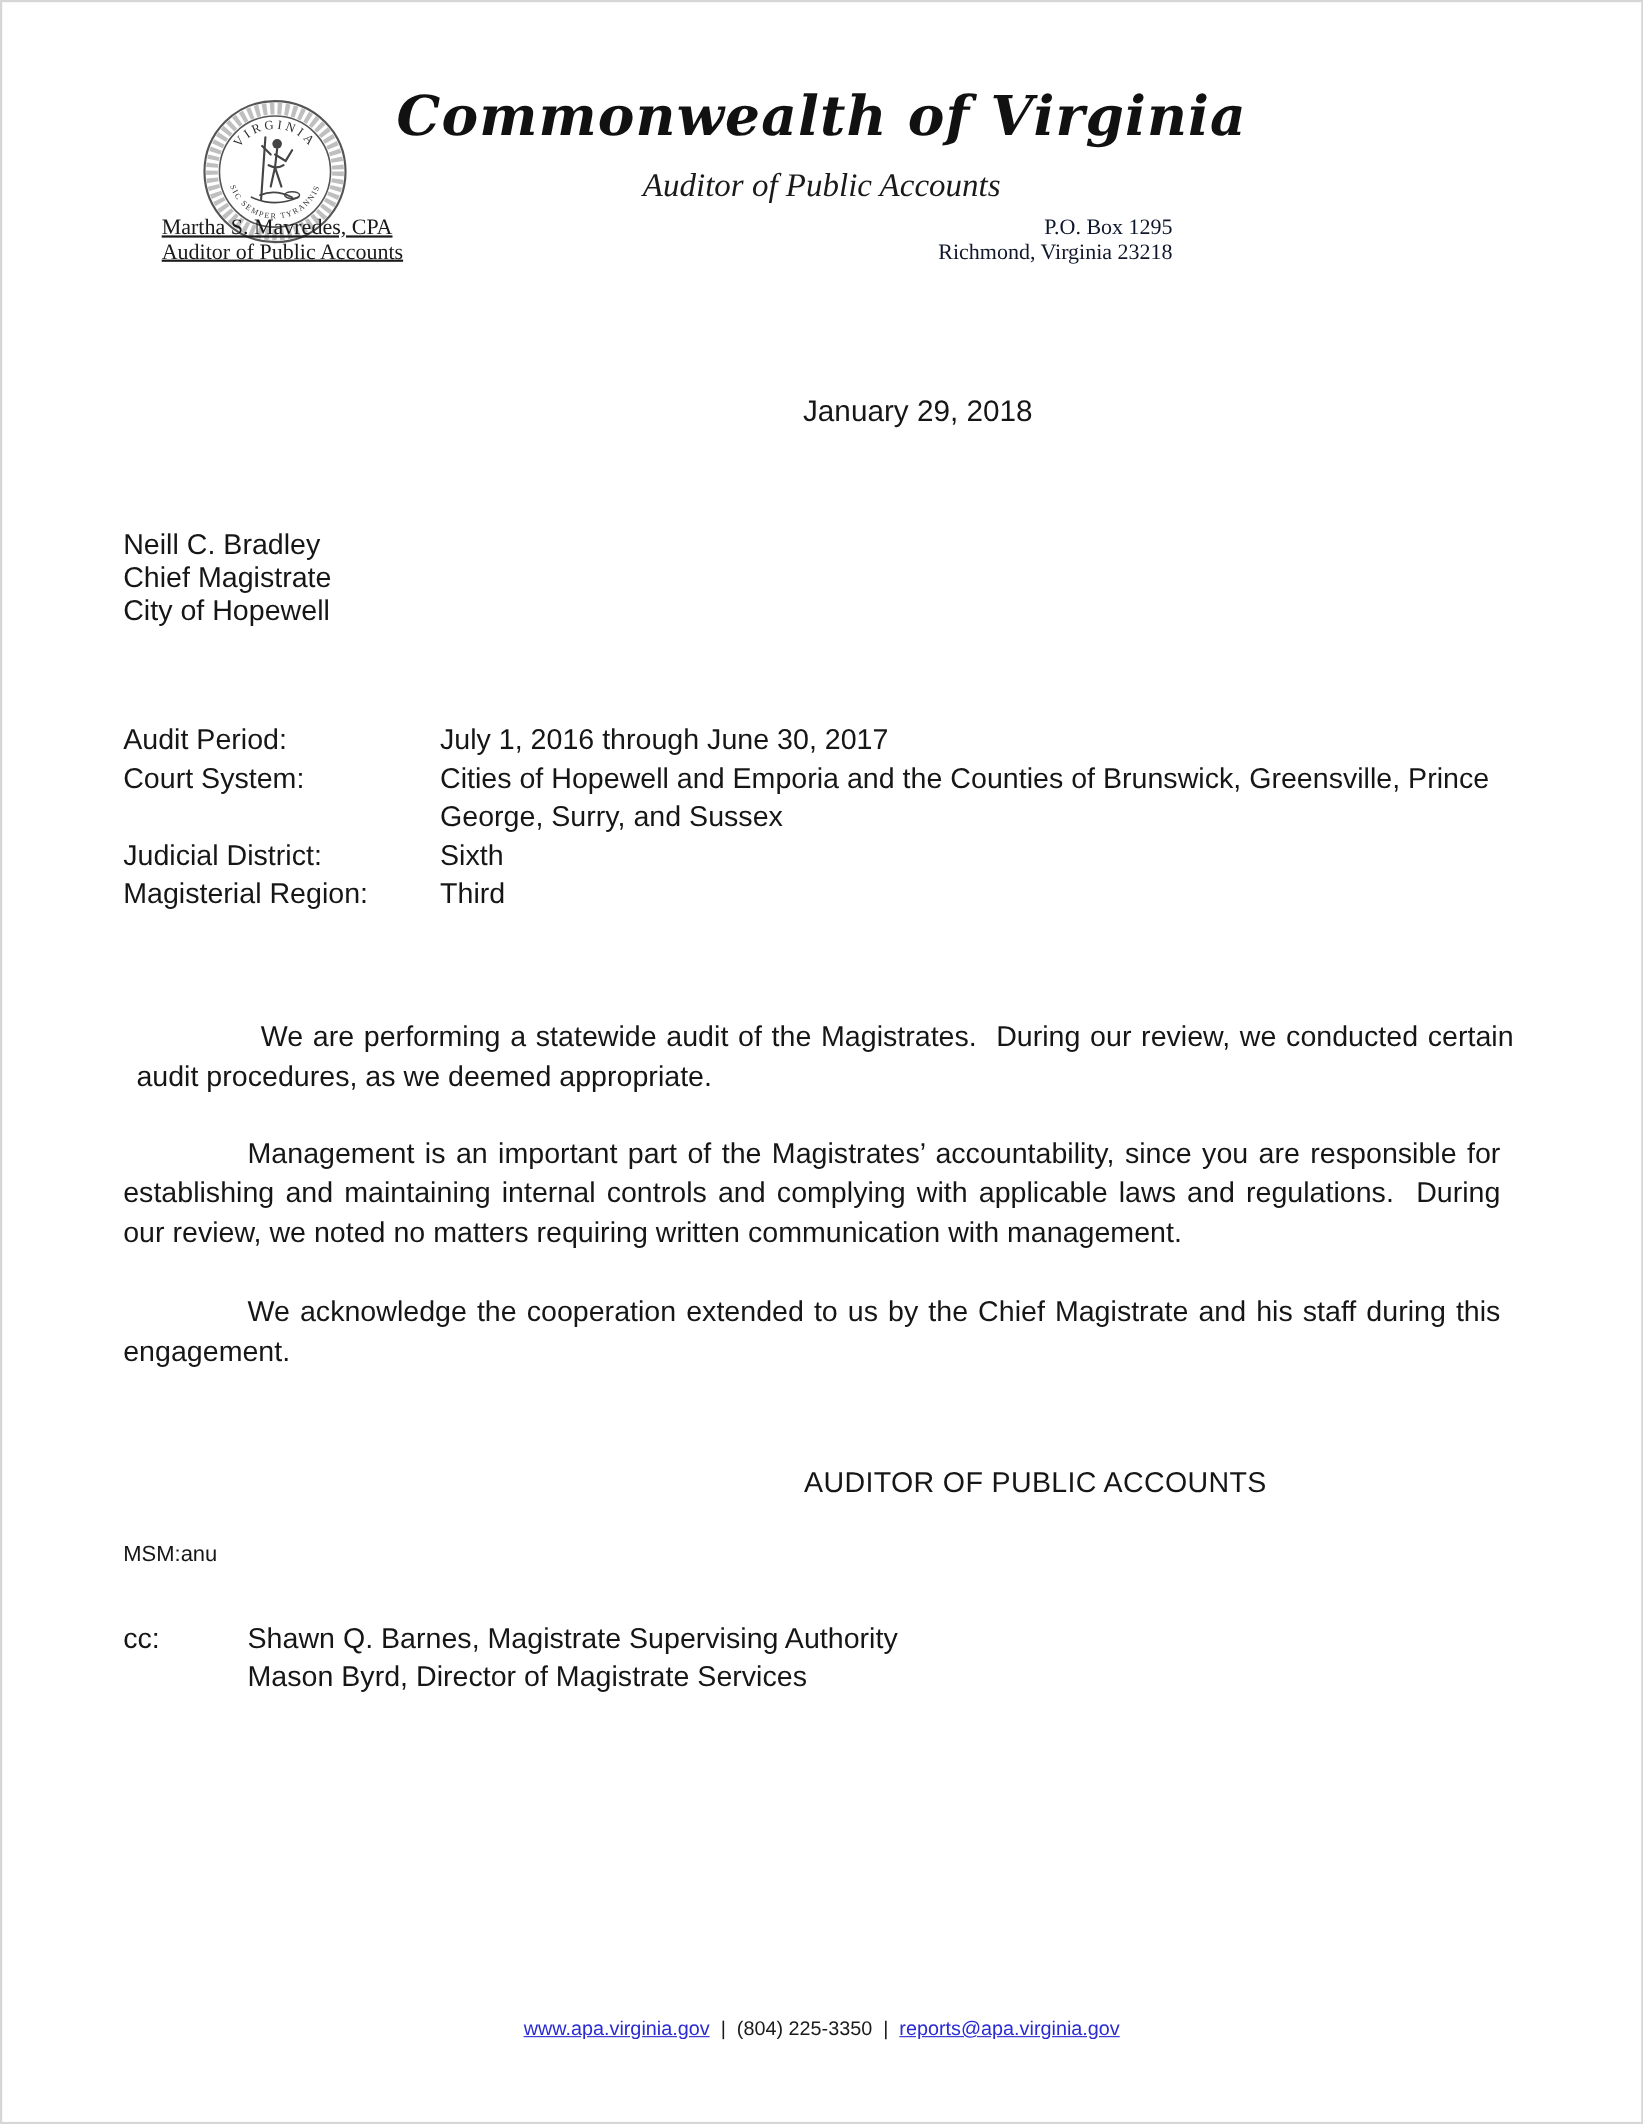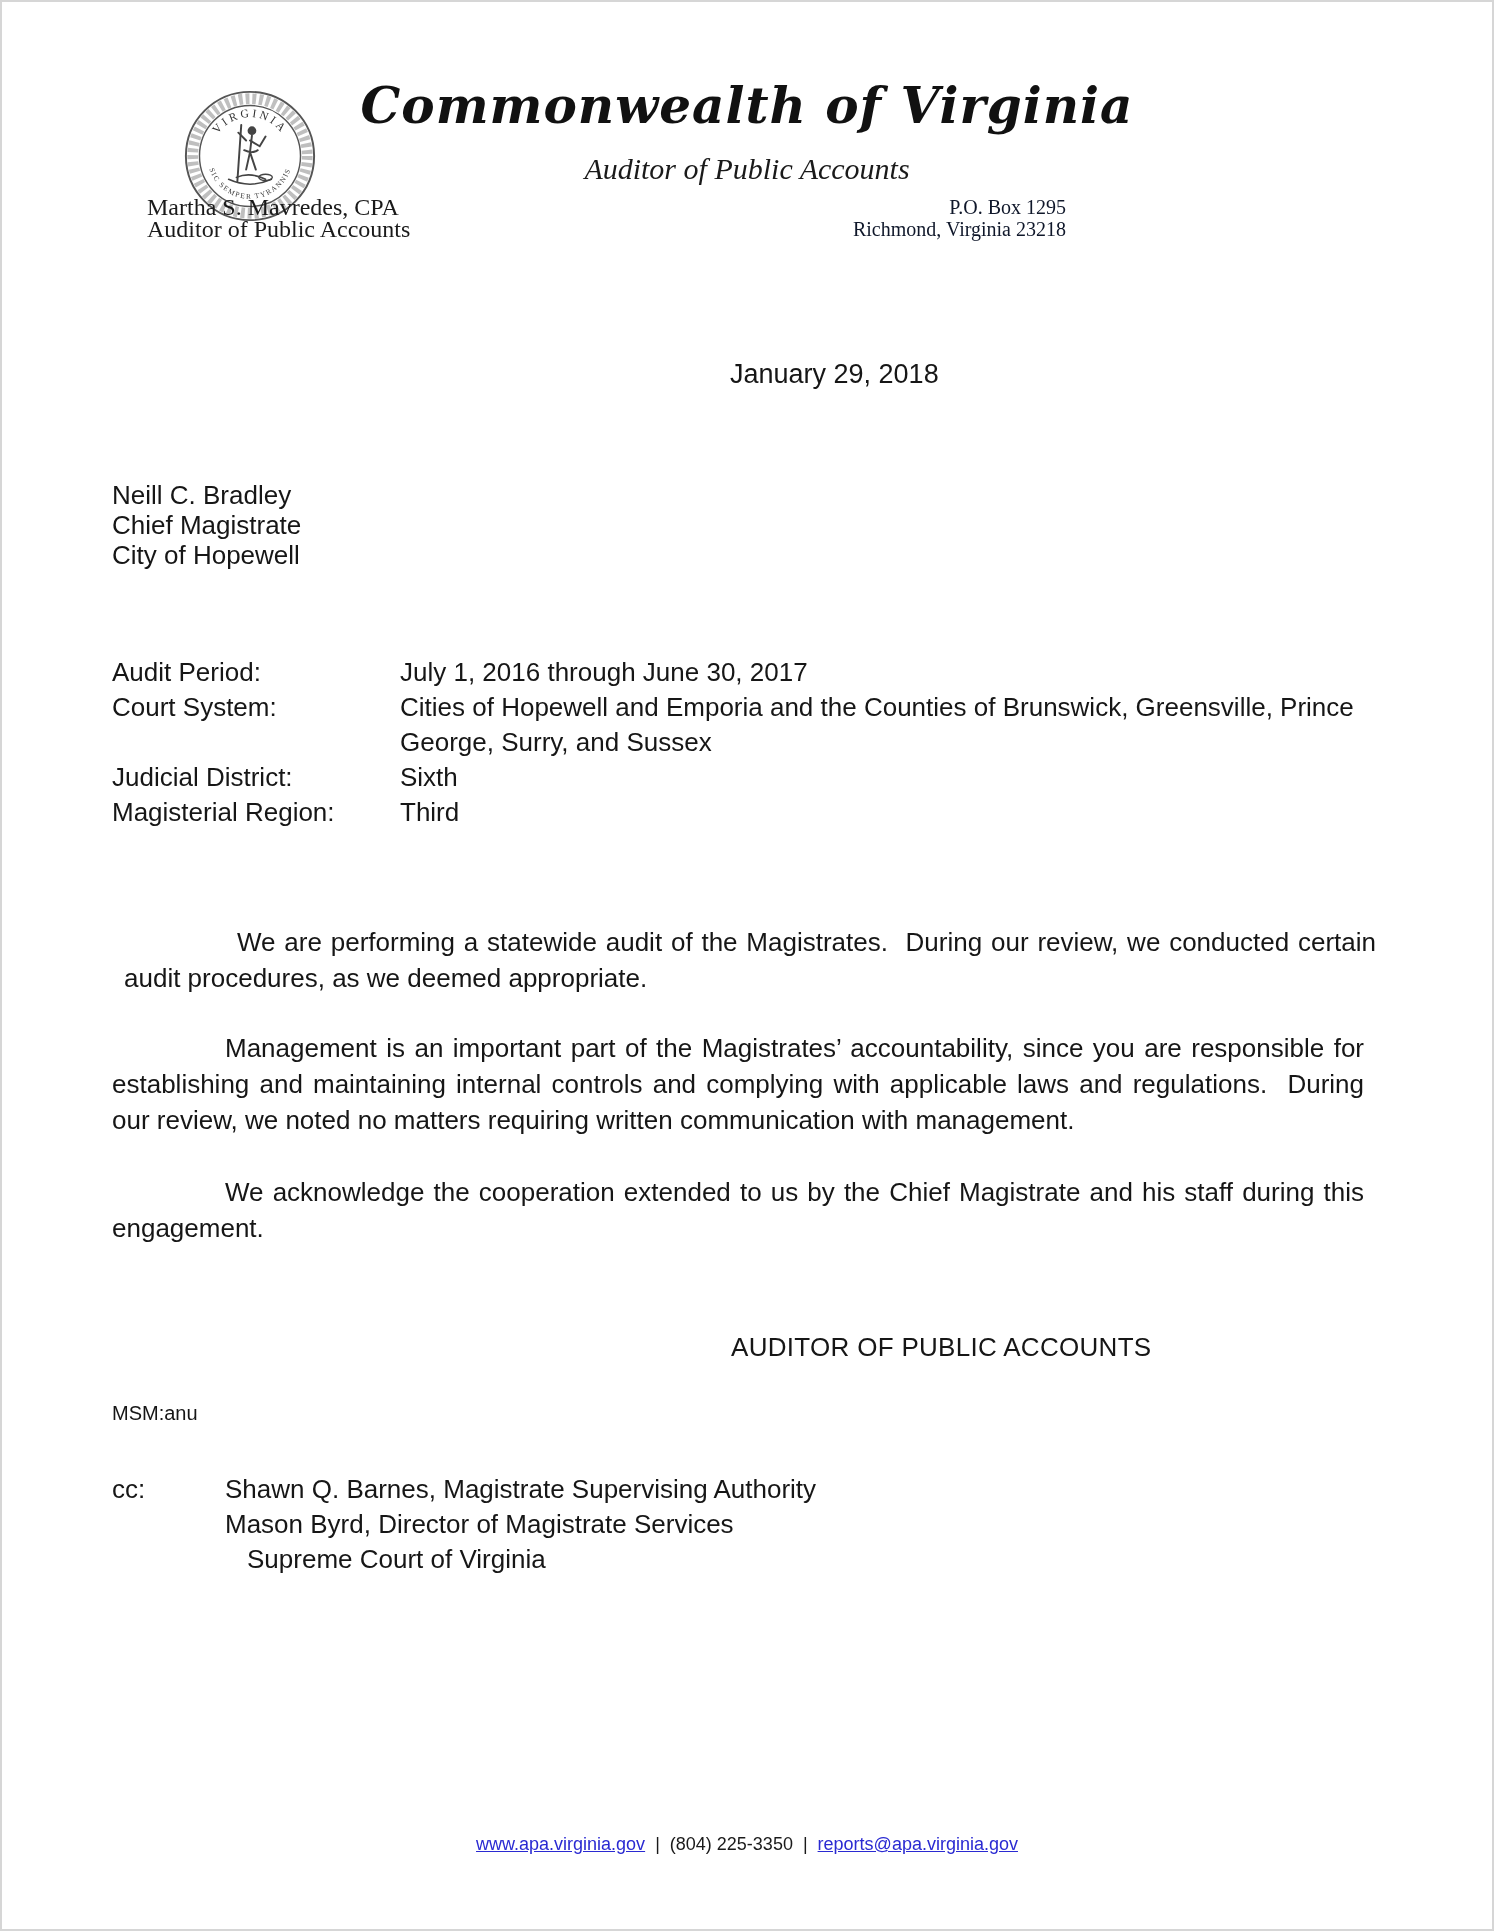"Martha S. Mavredes, CPA" .official-block { font-size: 24px -> 20px; text-decoration: none -> underline }
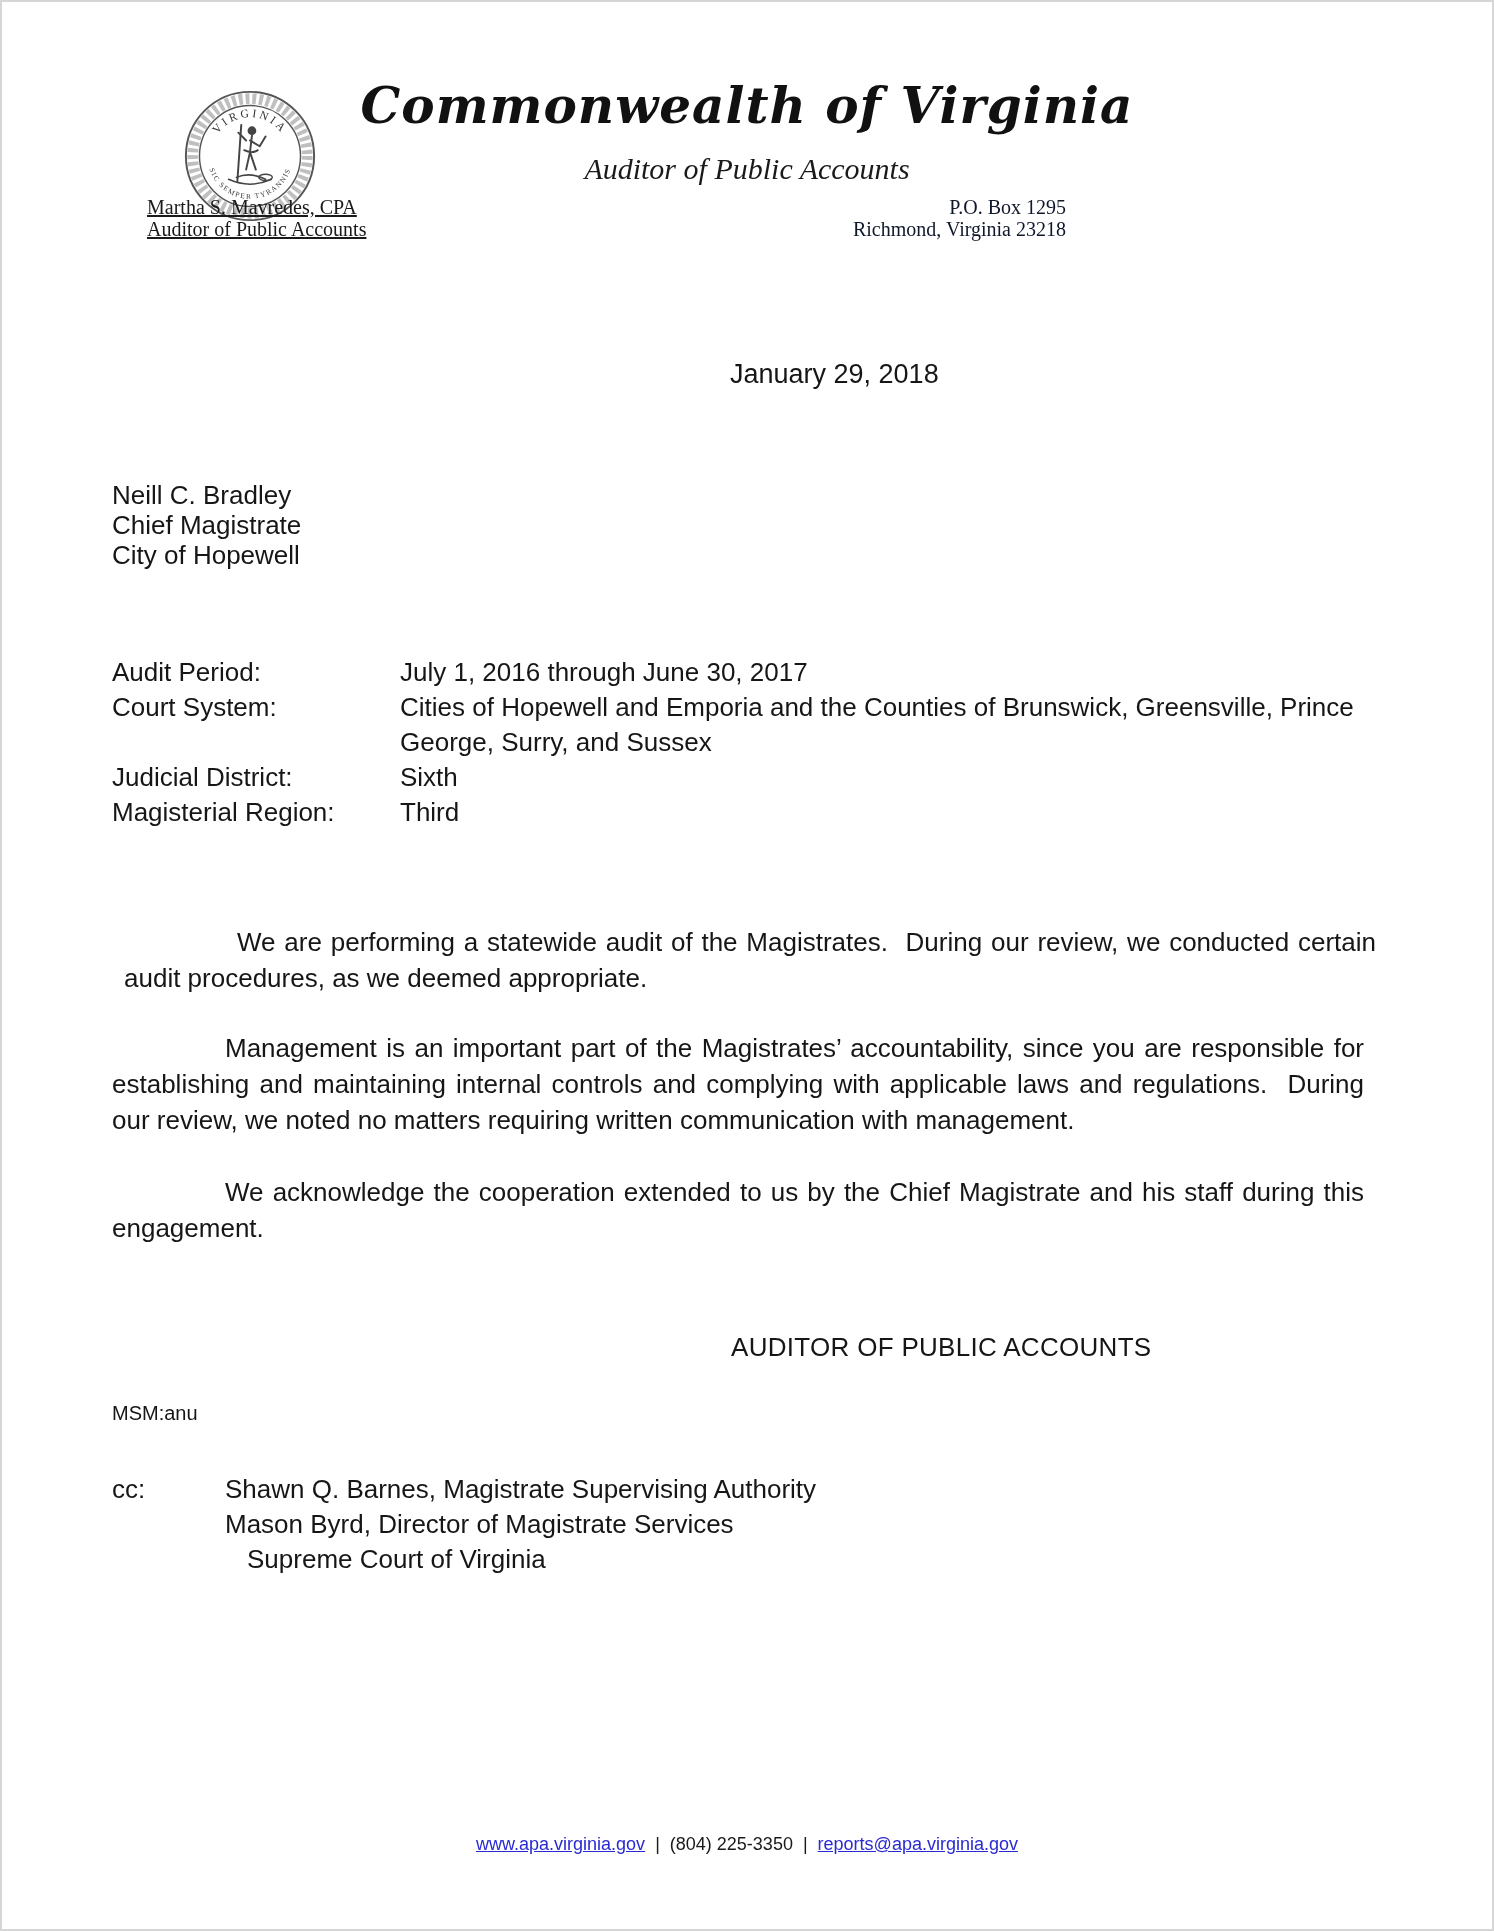"Supreme Court of Virginia" div.cc-item-indent { html: <div>Supreme Court of Virginia</div> -> none }
